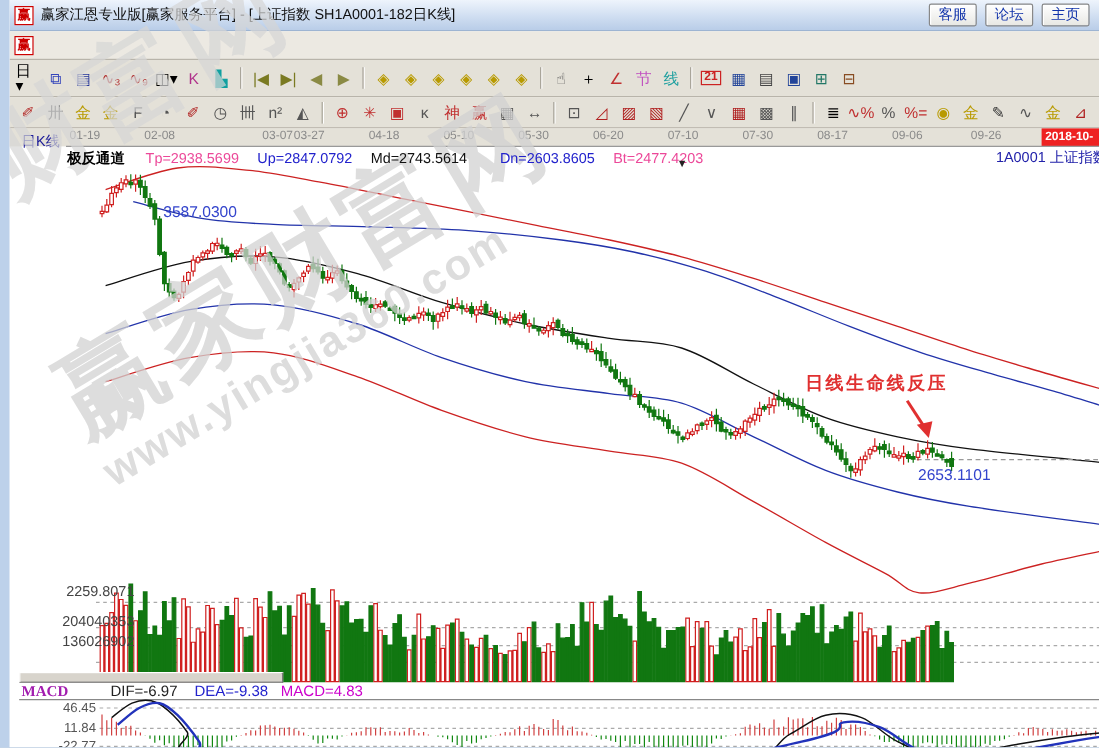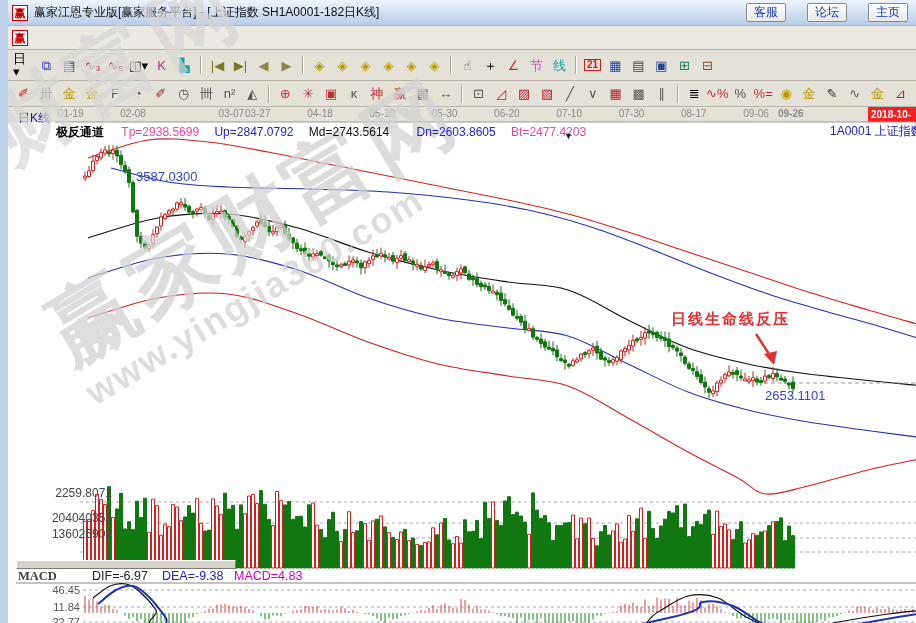"客服" .tb-buttons { gap: 21px -> 7px }
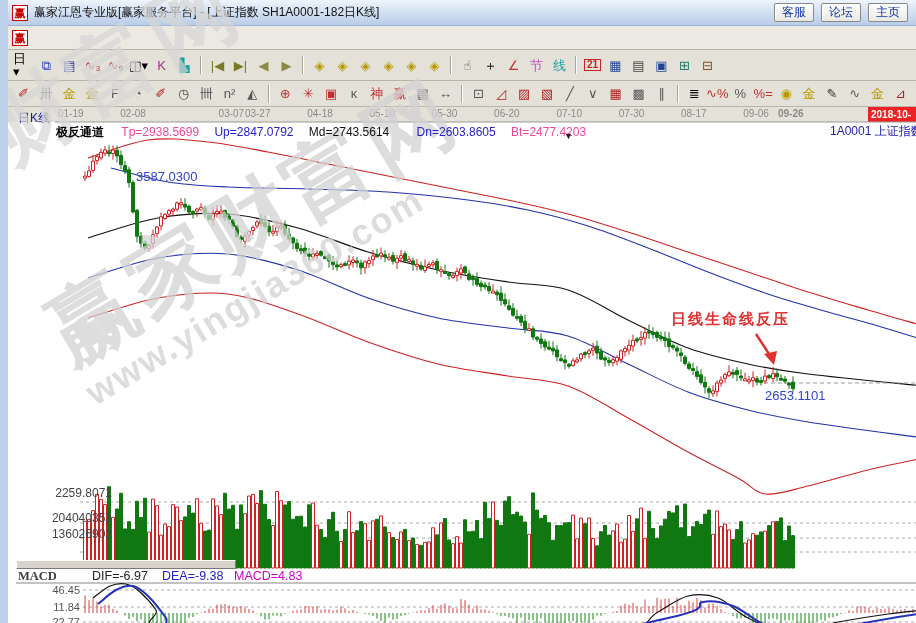"09-26" div.dlabel { font-weight: bold -> none; left: 770px -> 801px }
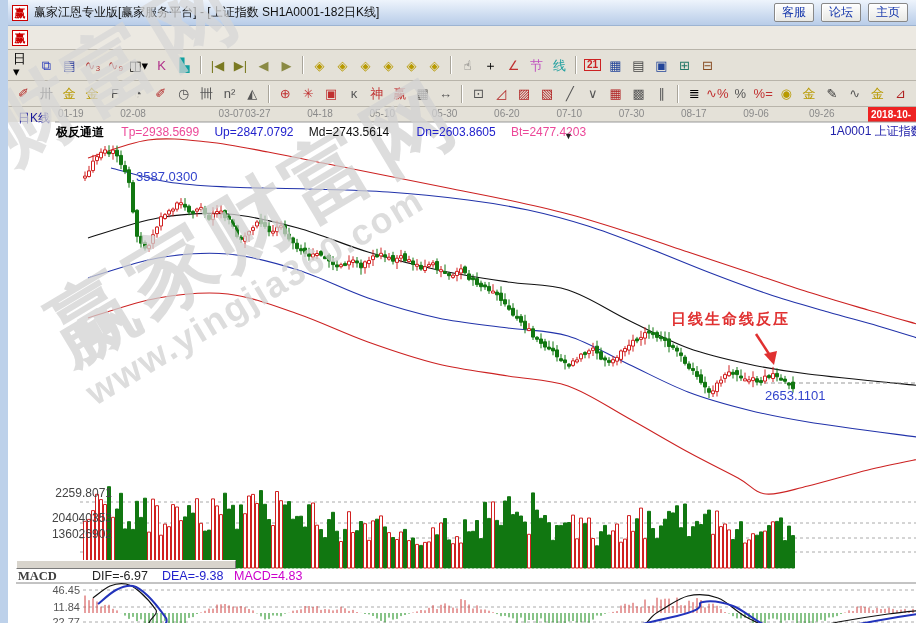"MACD" .macd-row .m1 { color: #404040 -> #a21caf }
